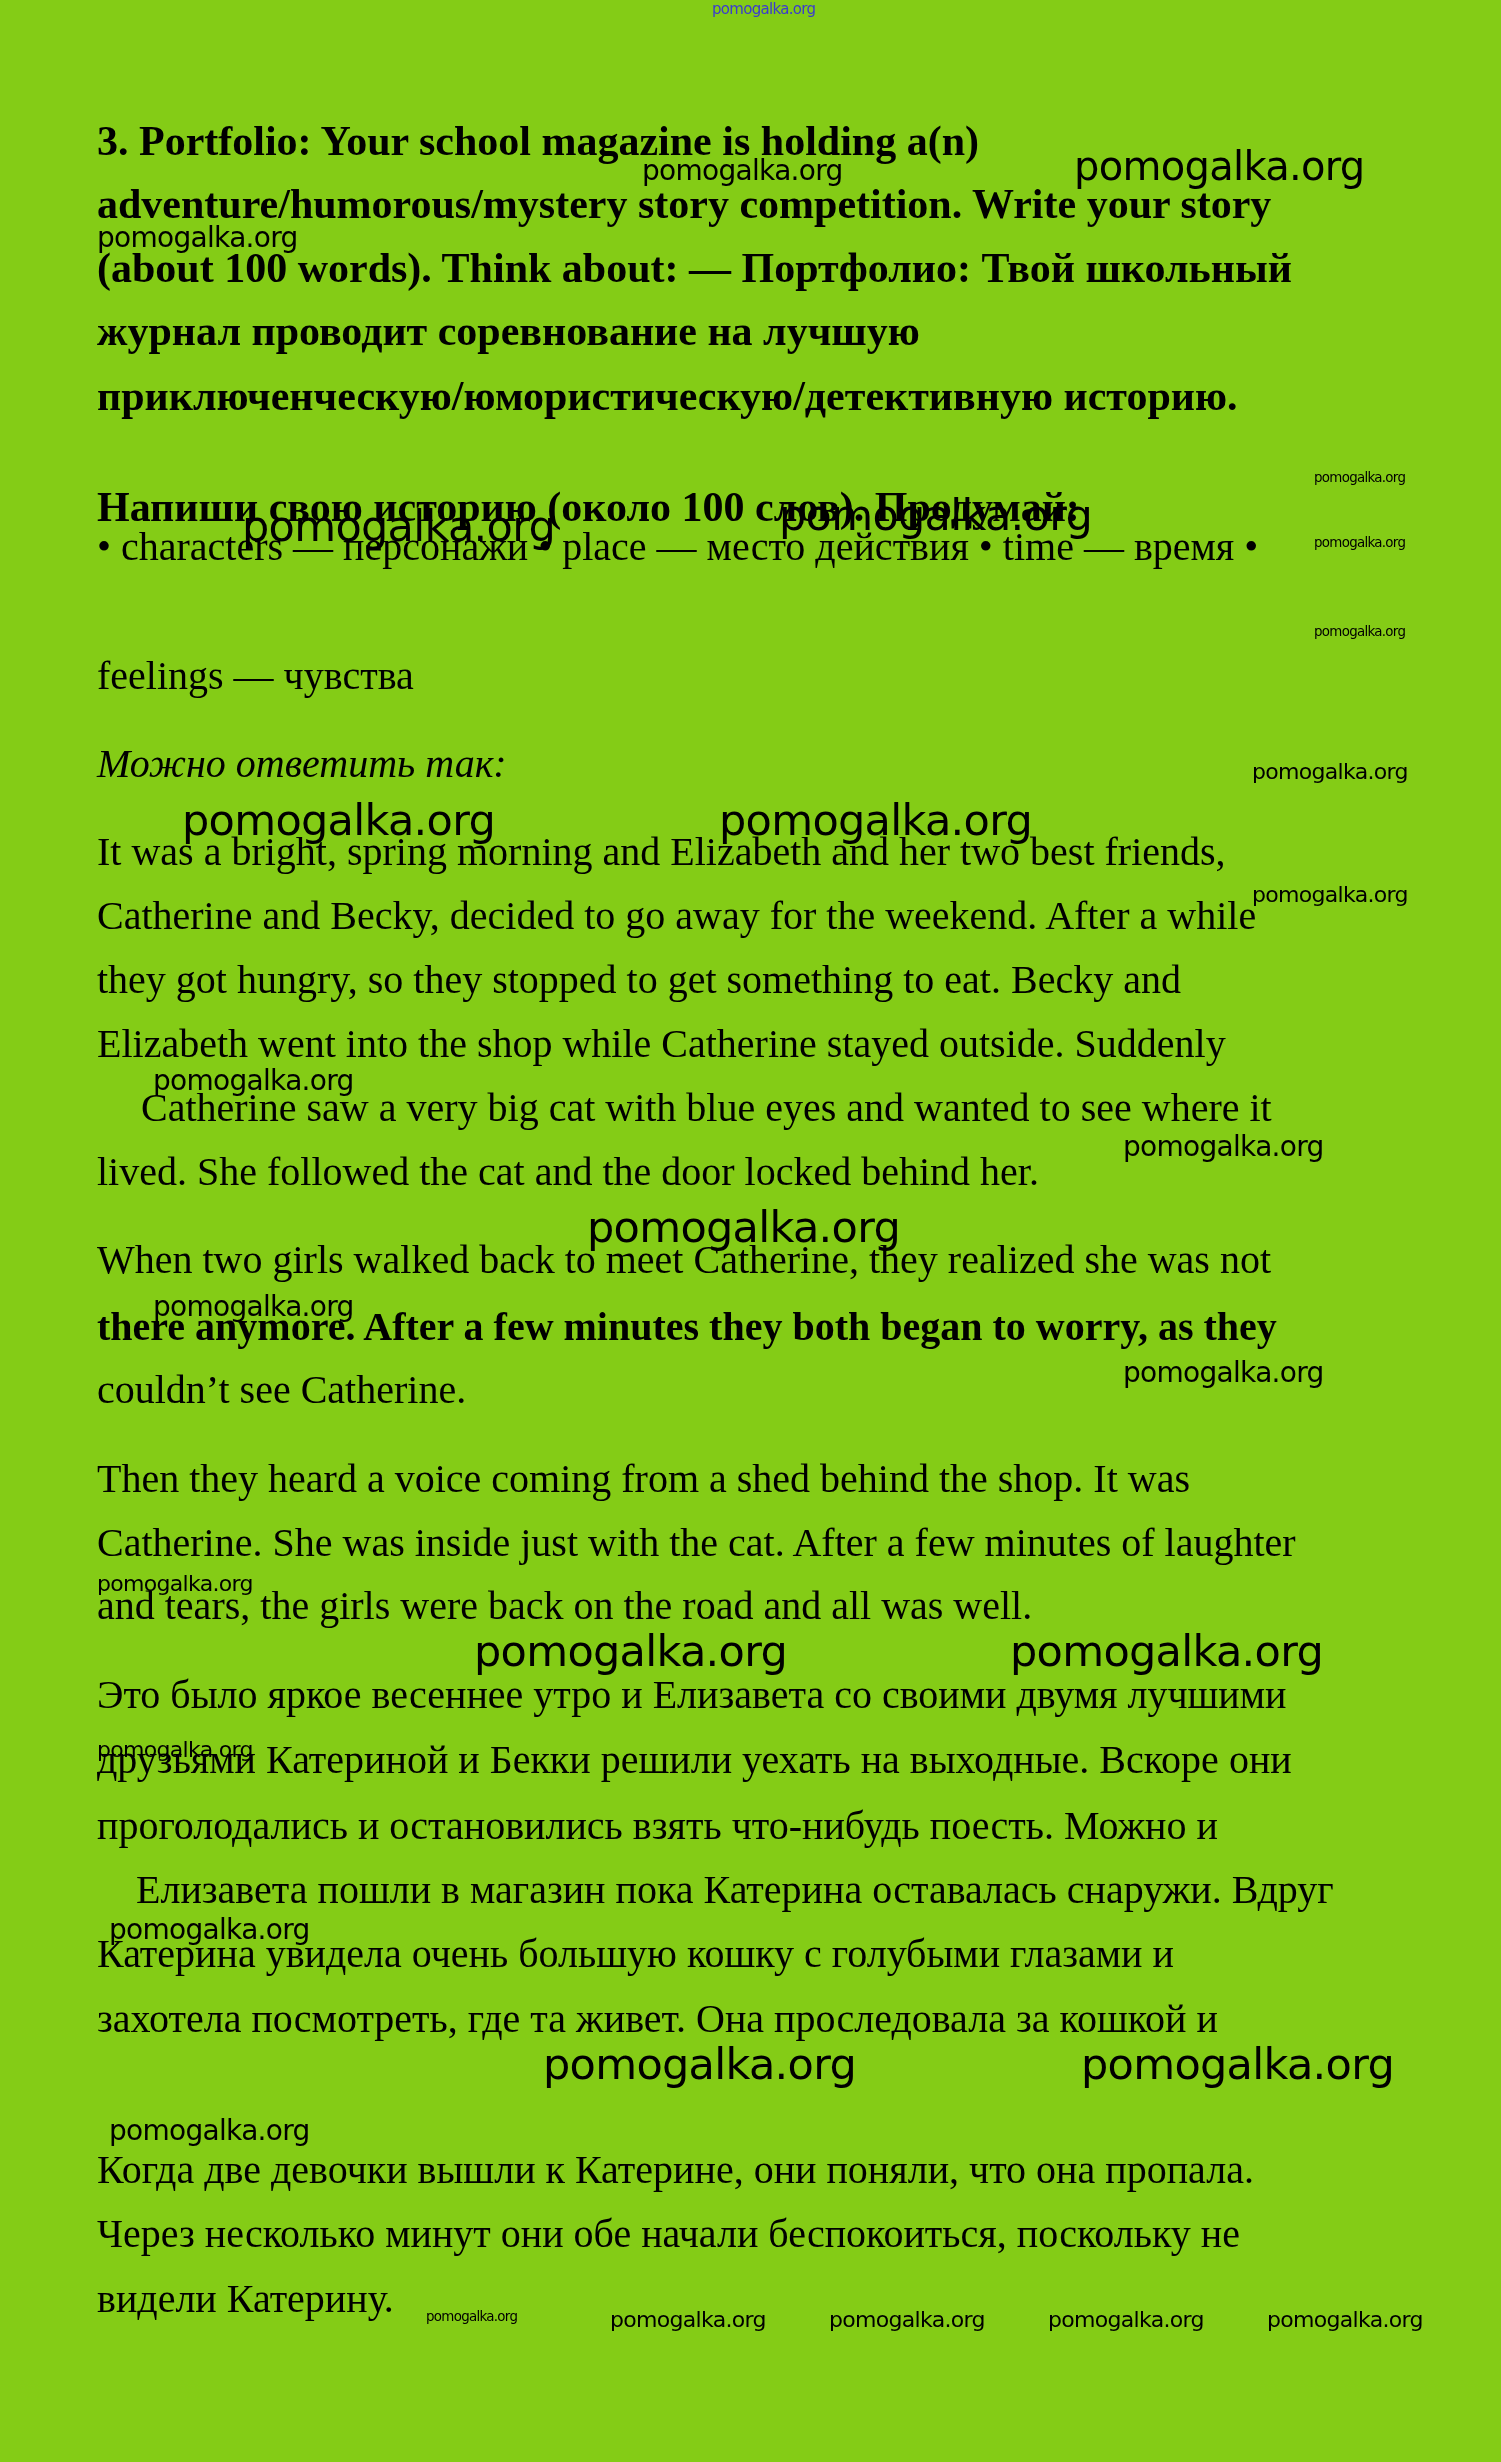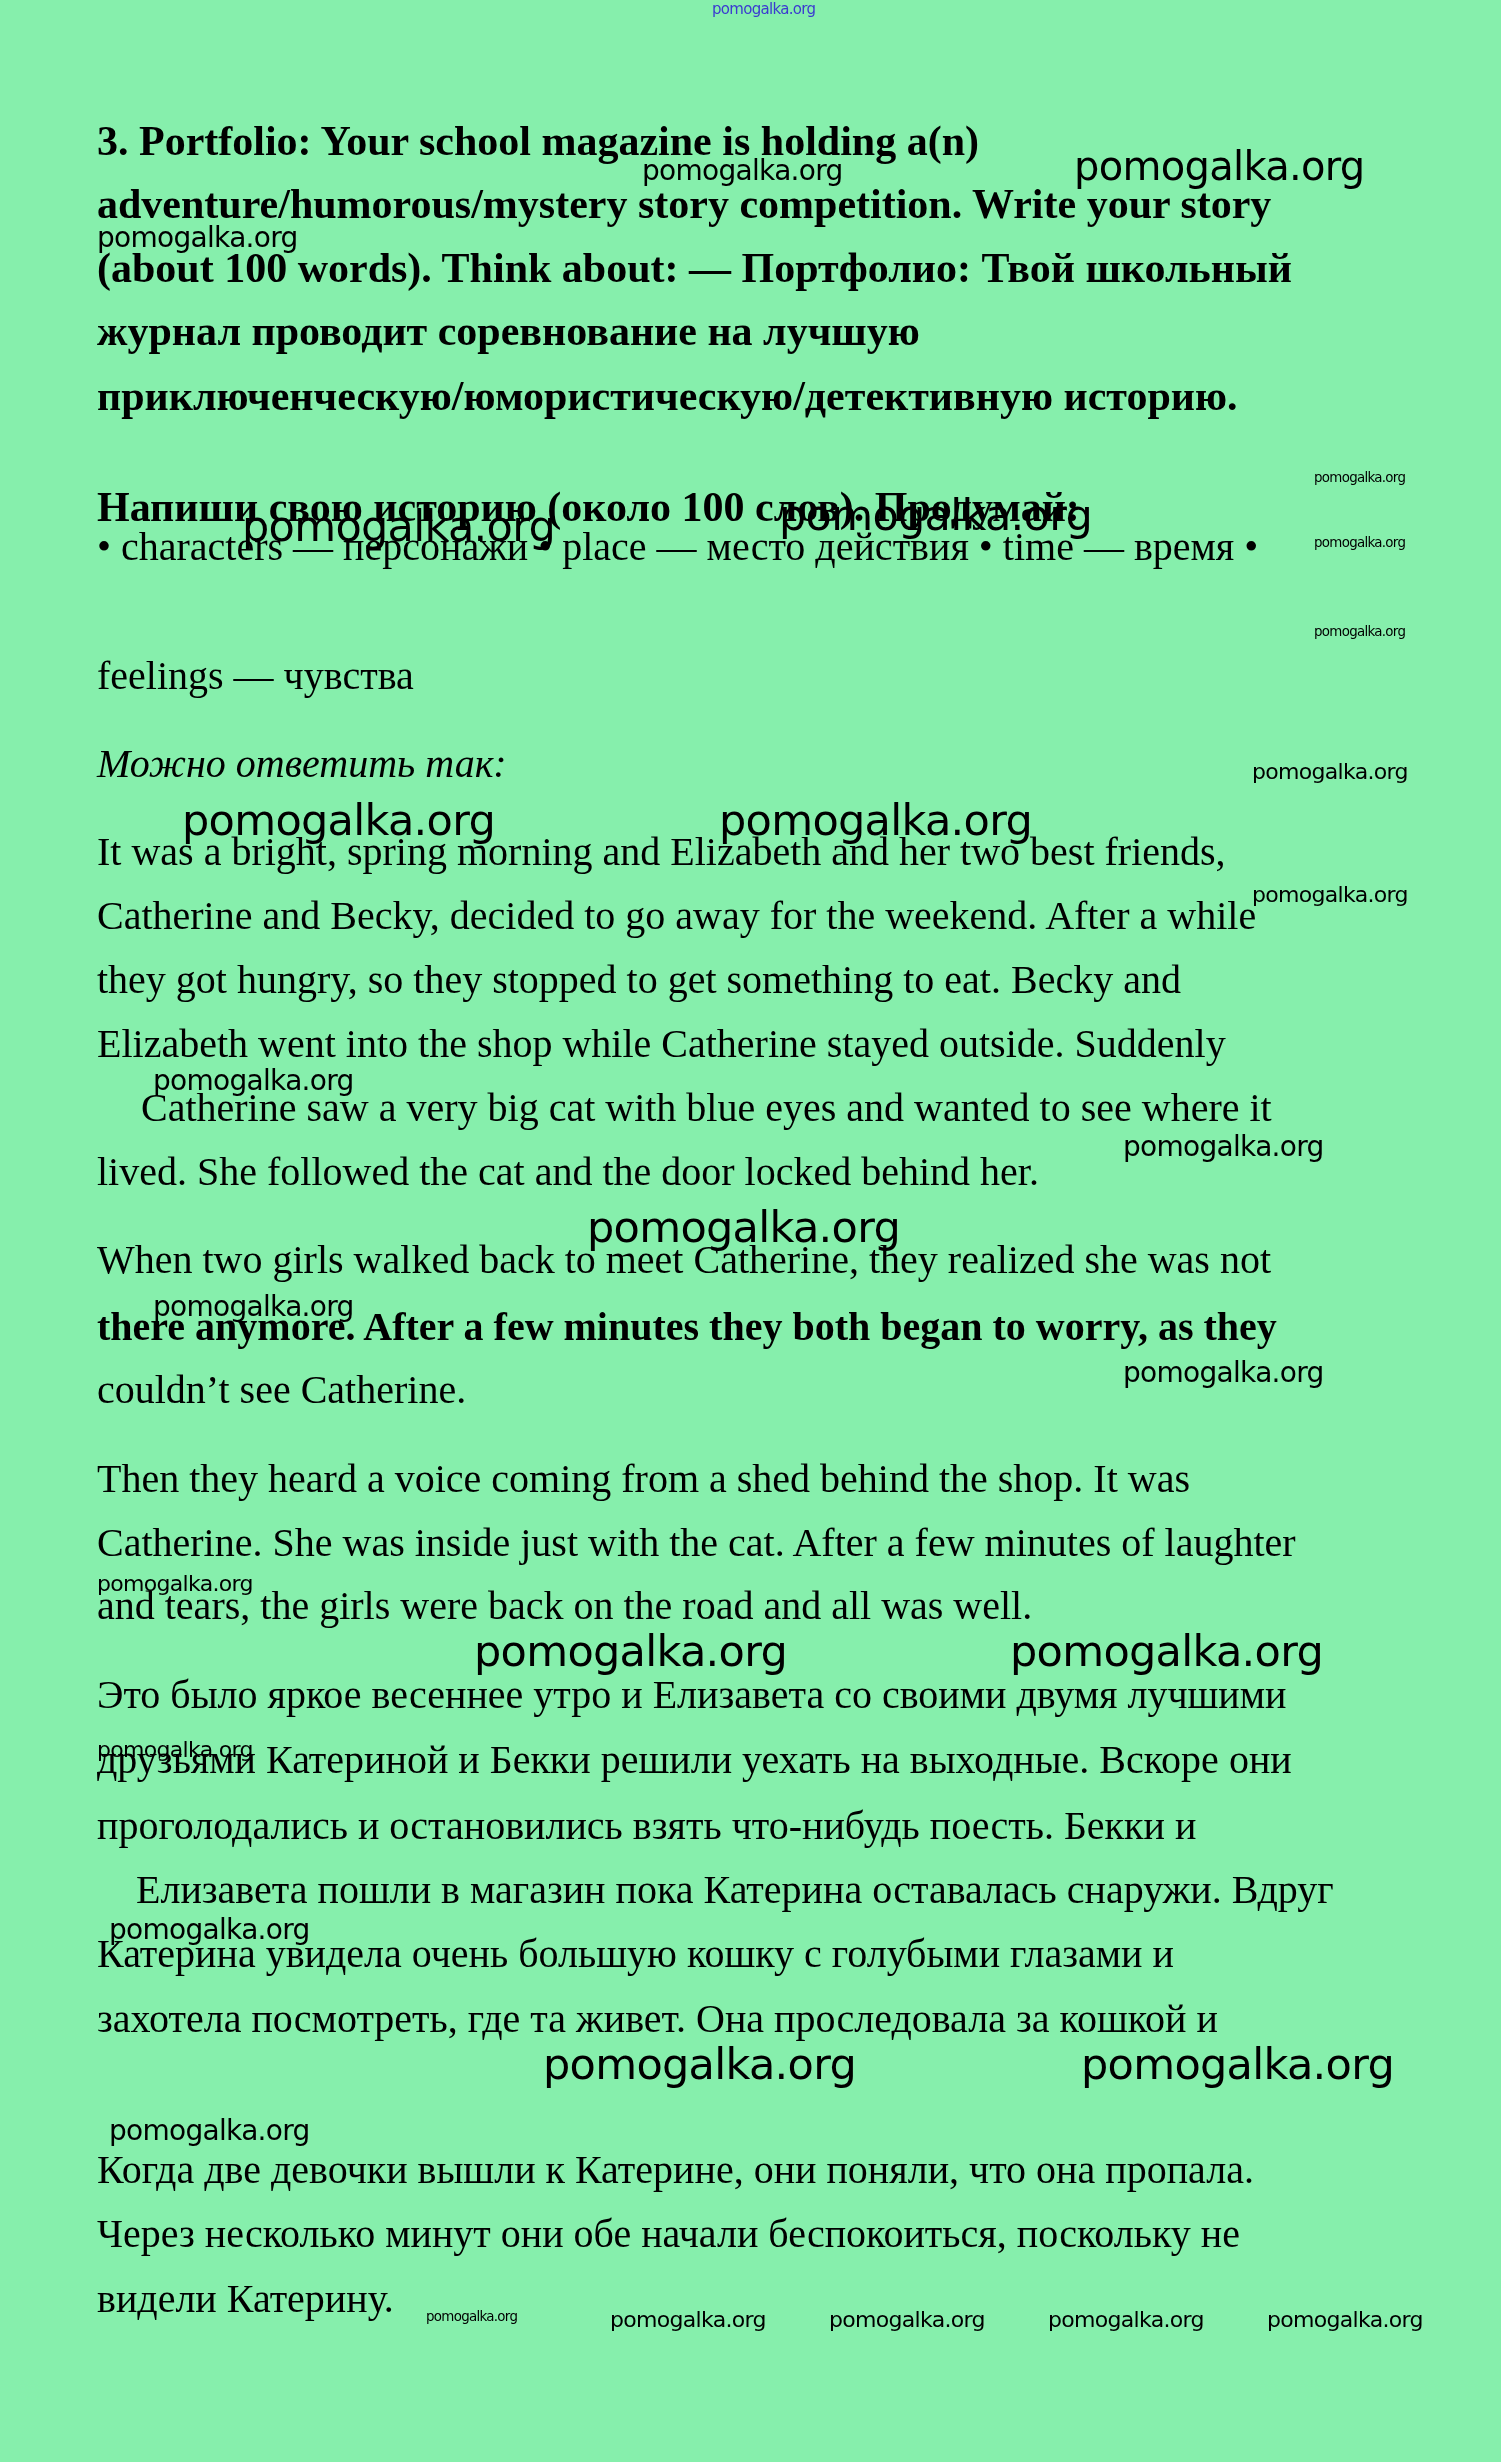"pomogalka.org" .page { background: #86efac -> #84cc16 }
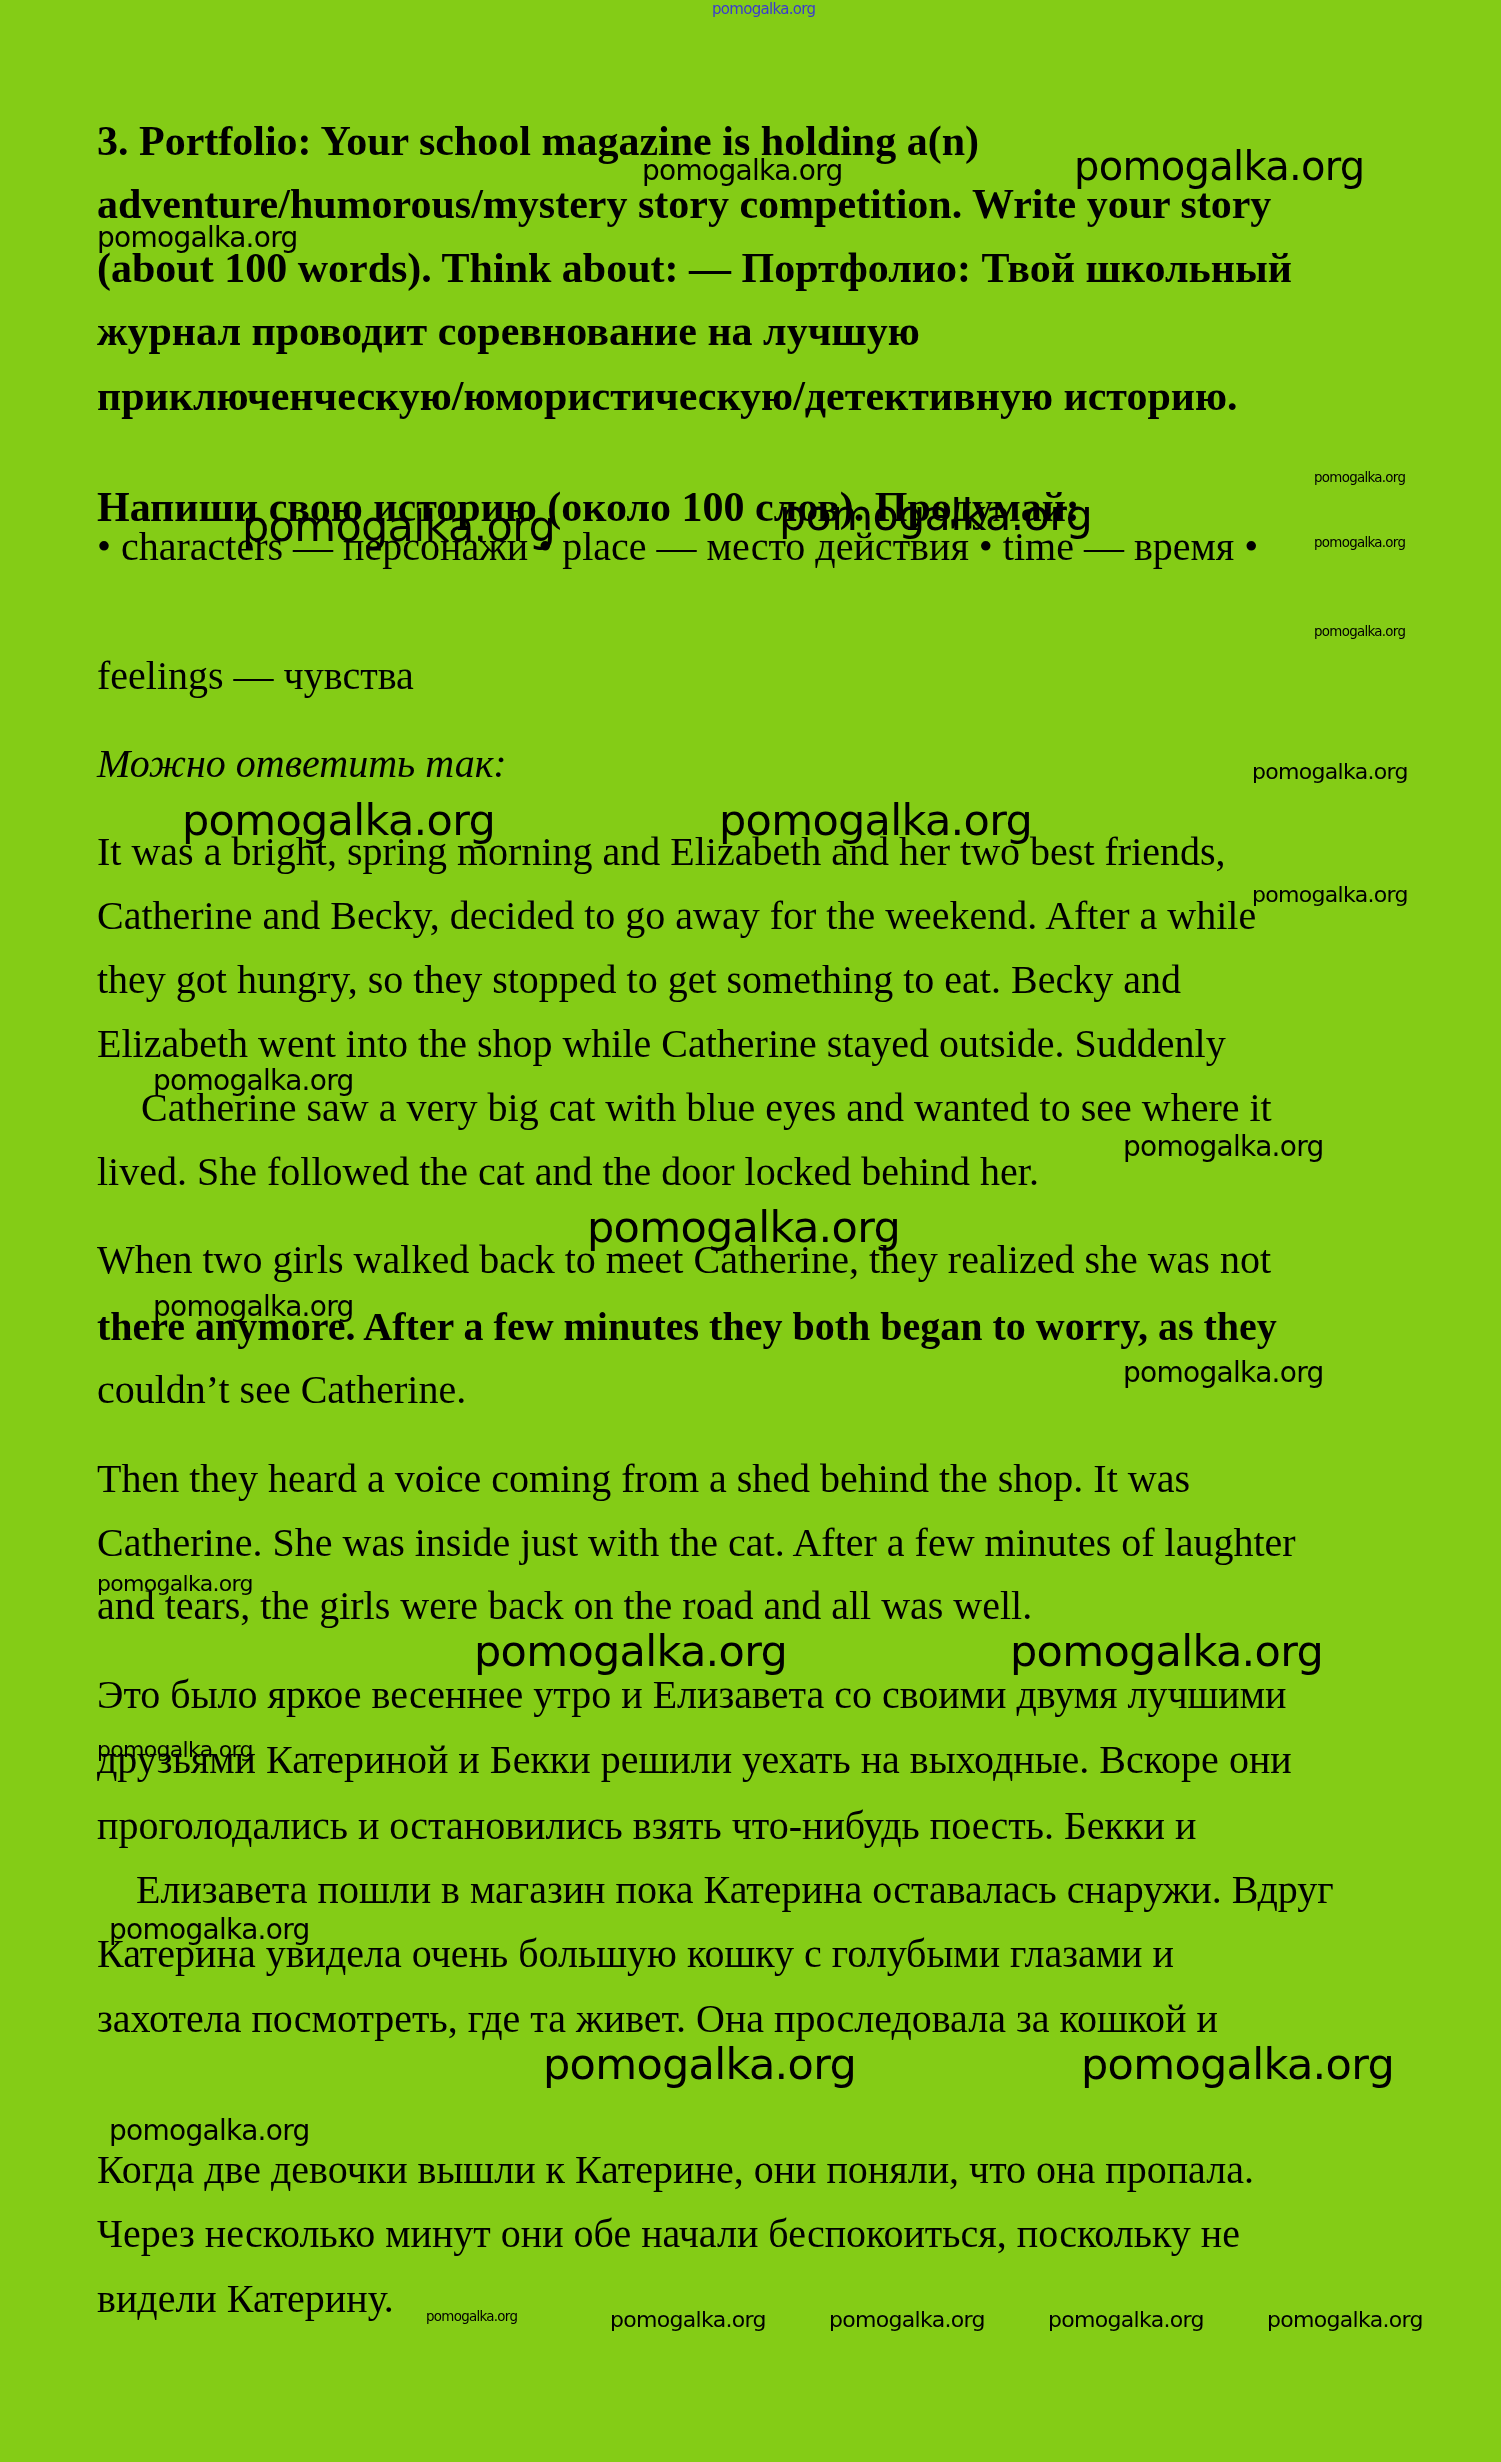"проголодались и остановились взять" div.line { text: Бекки -> Можно }
